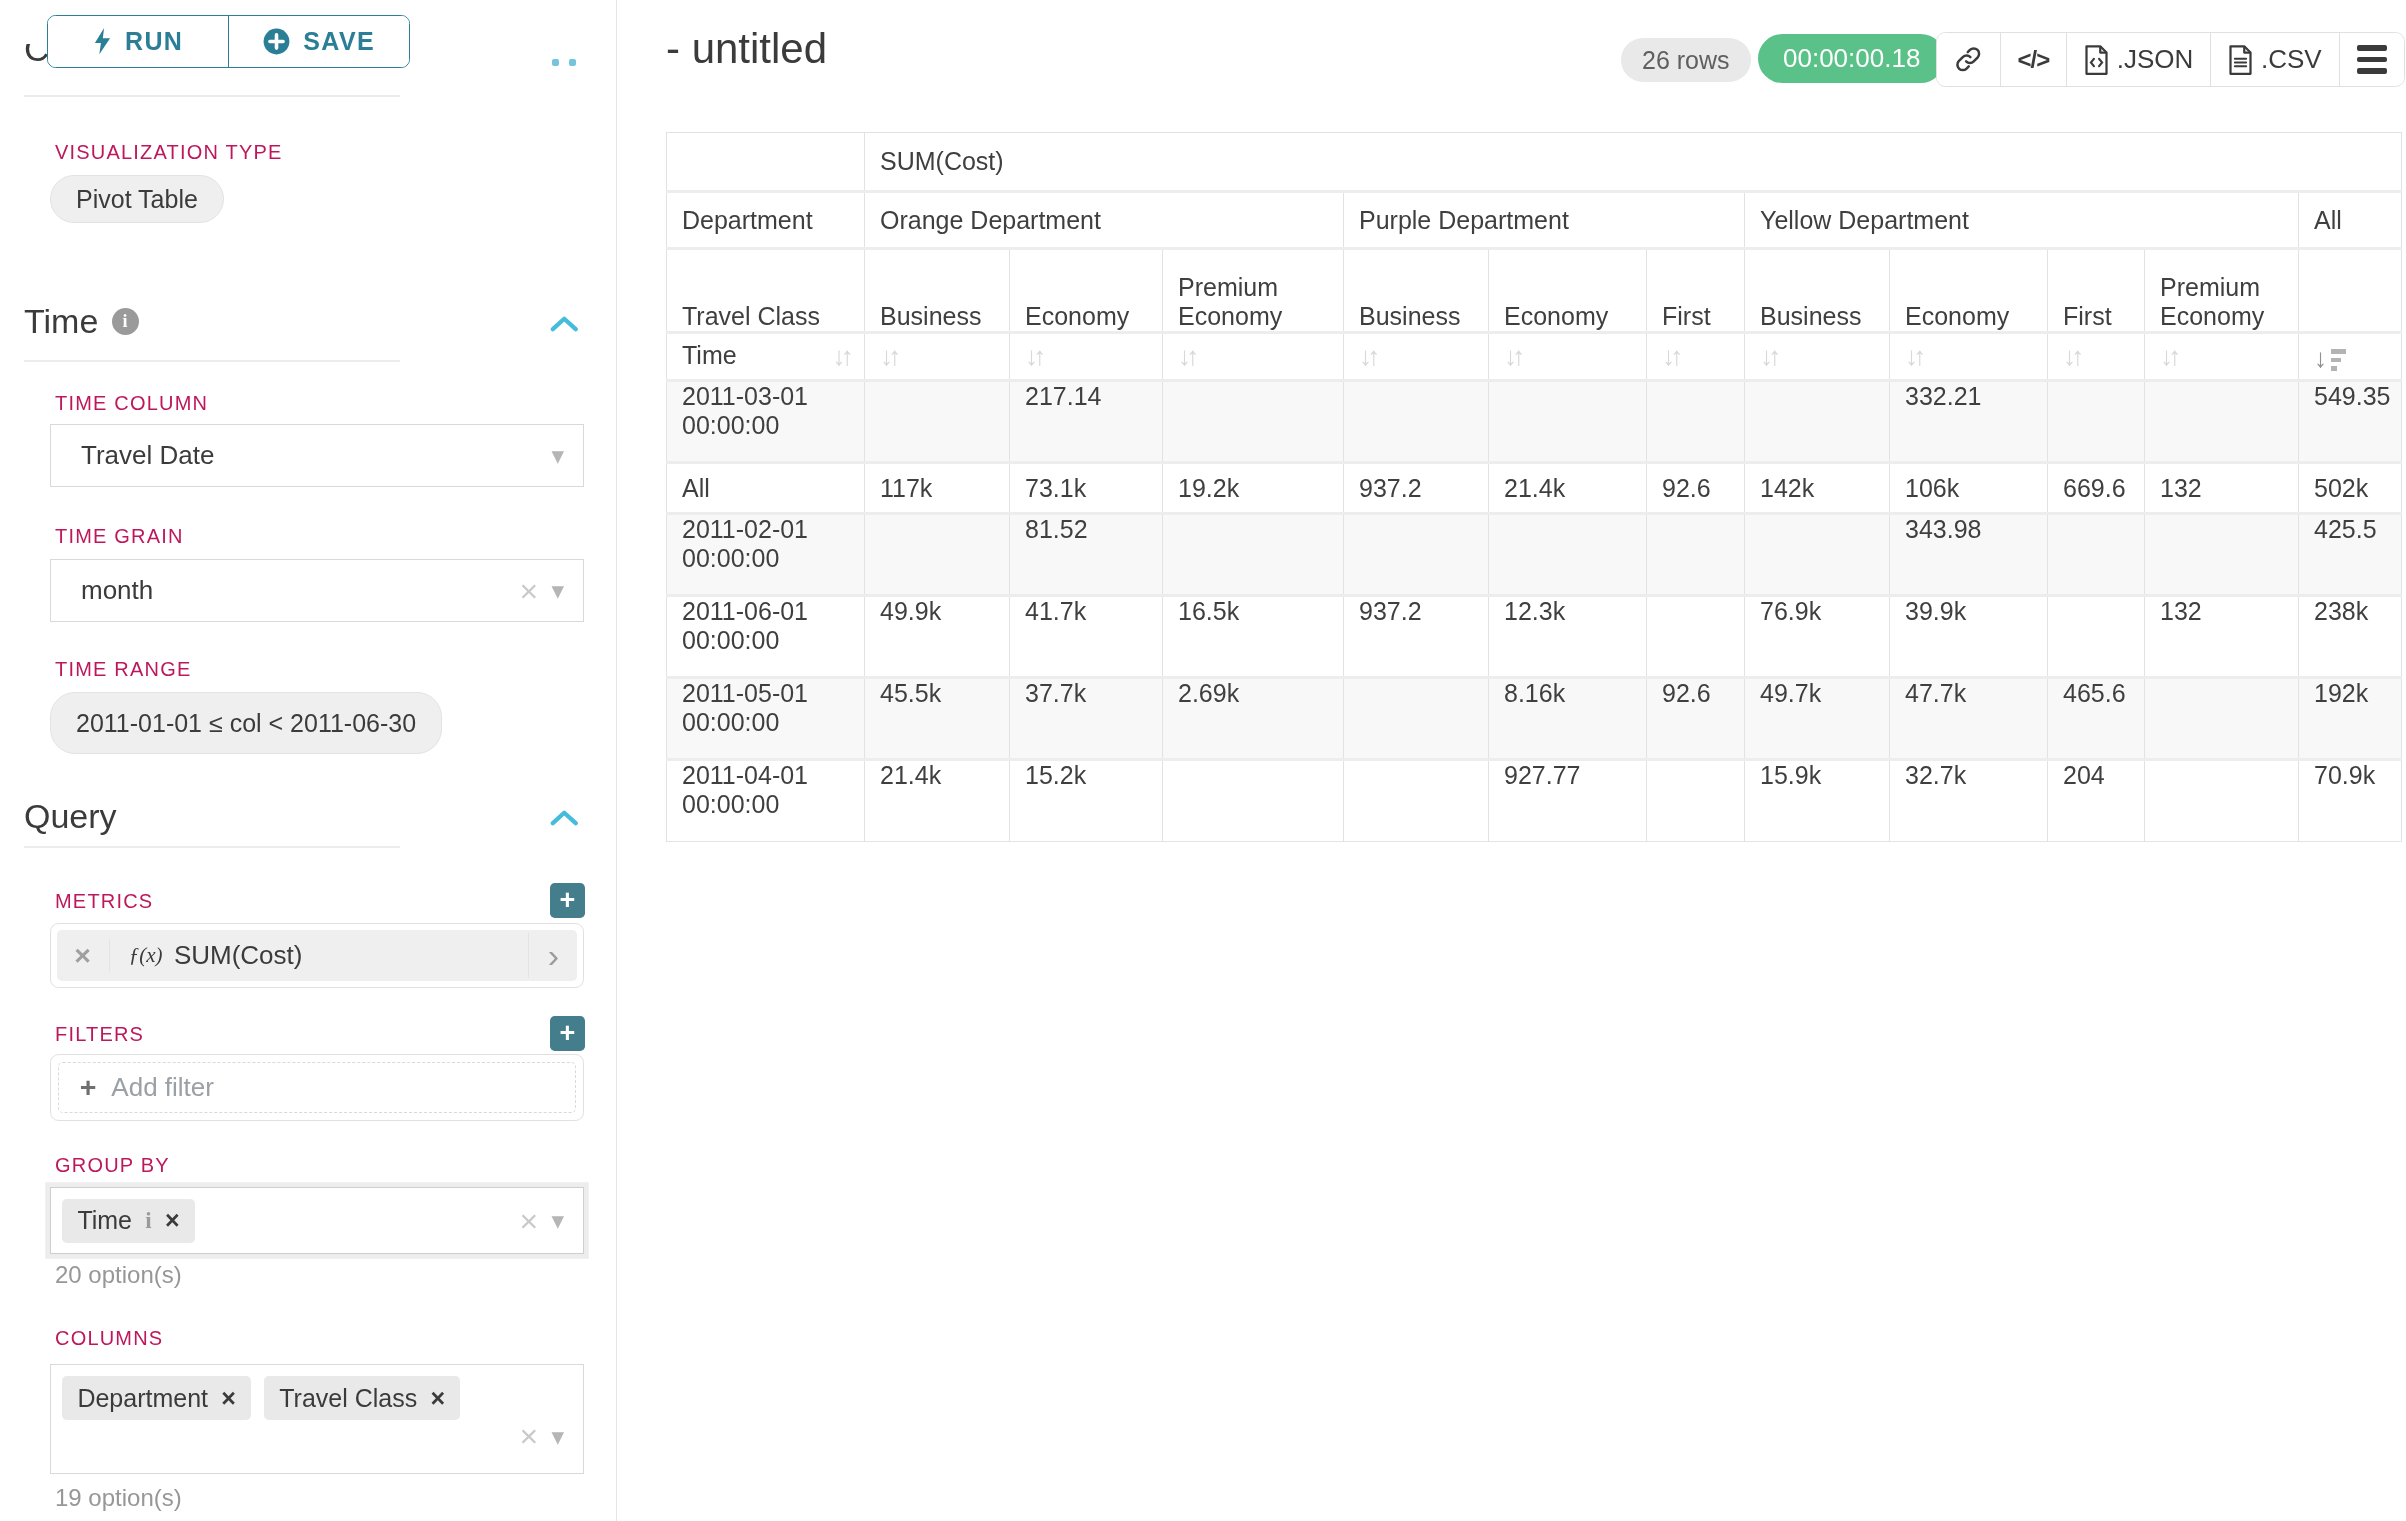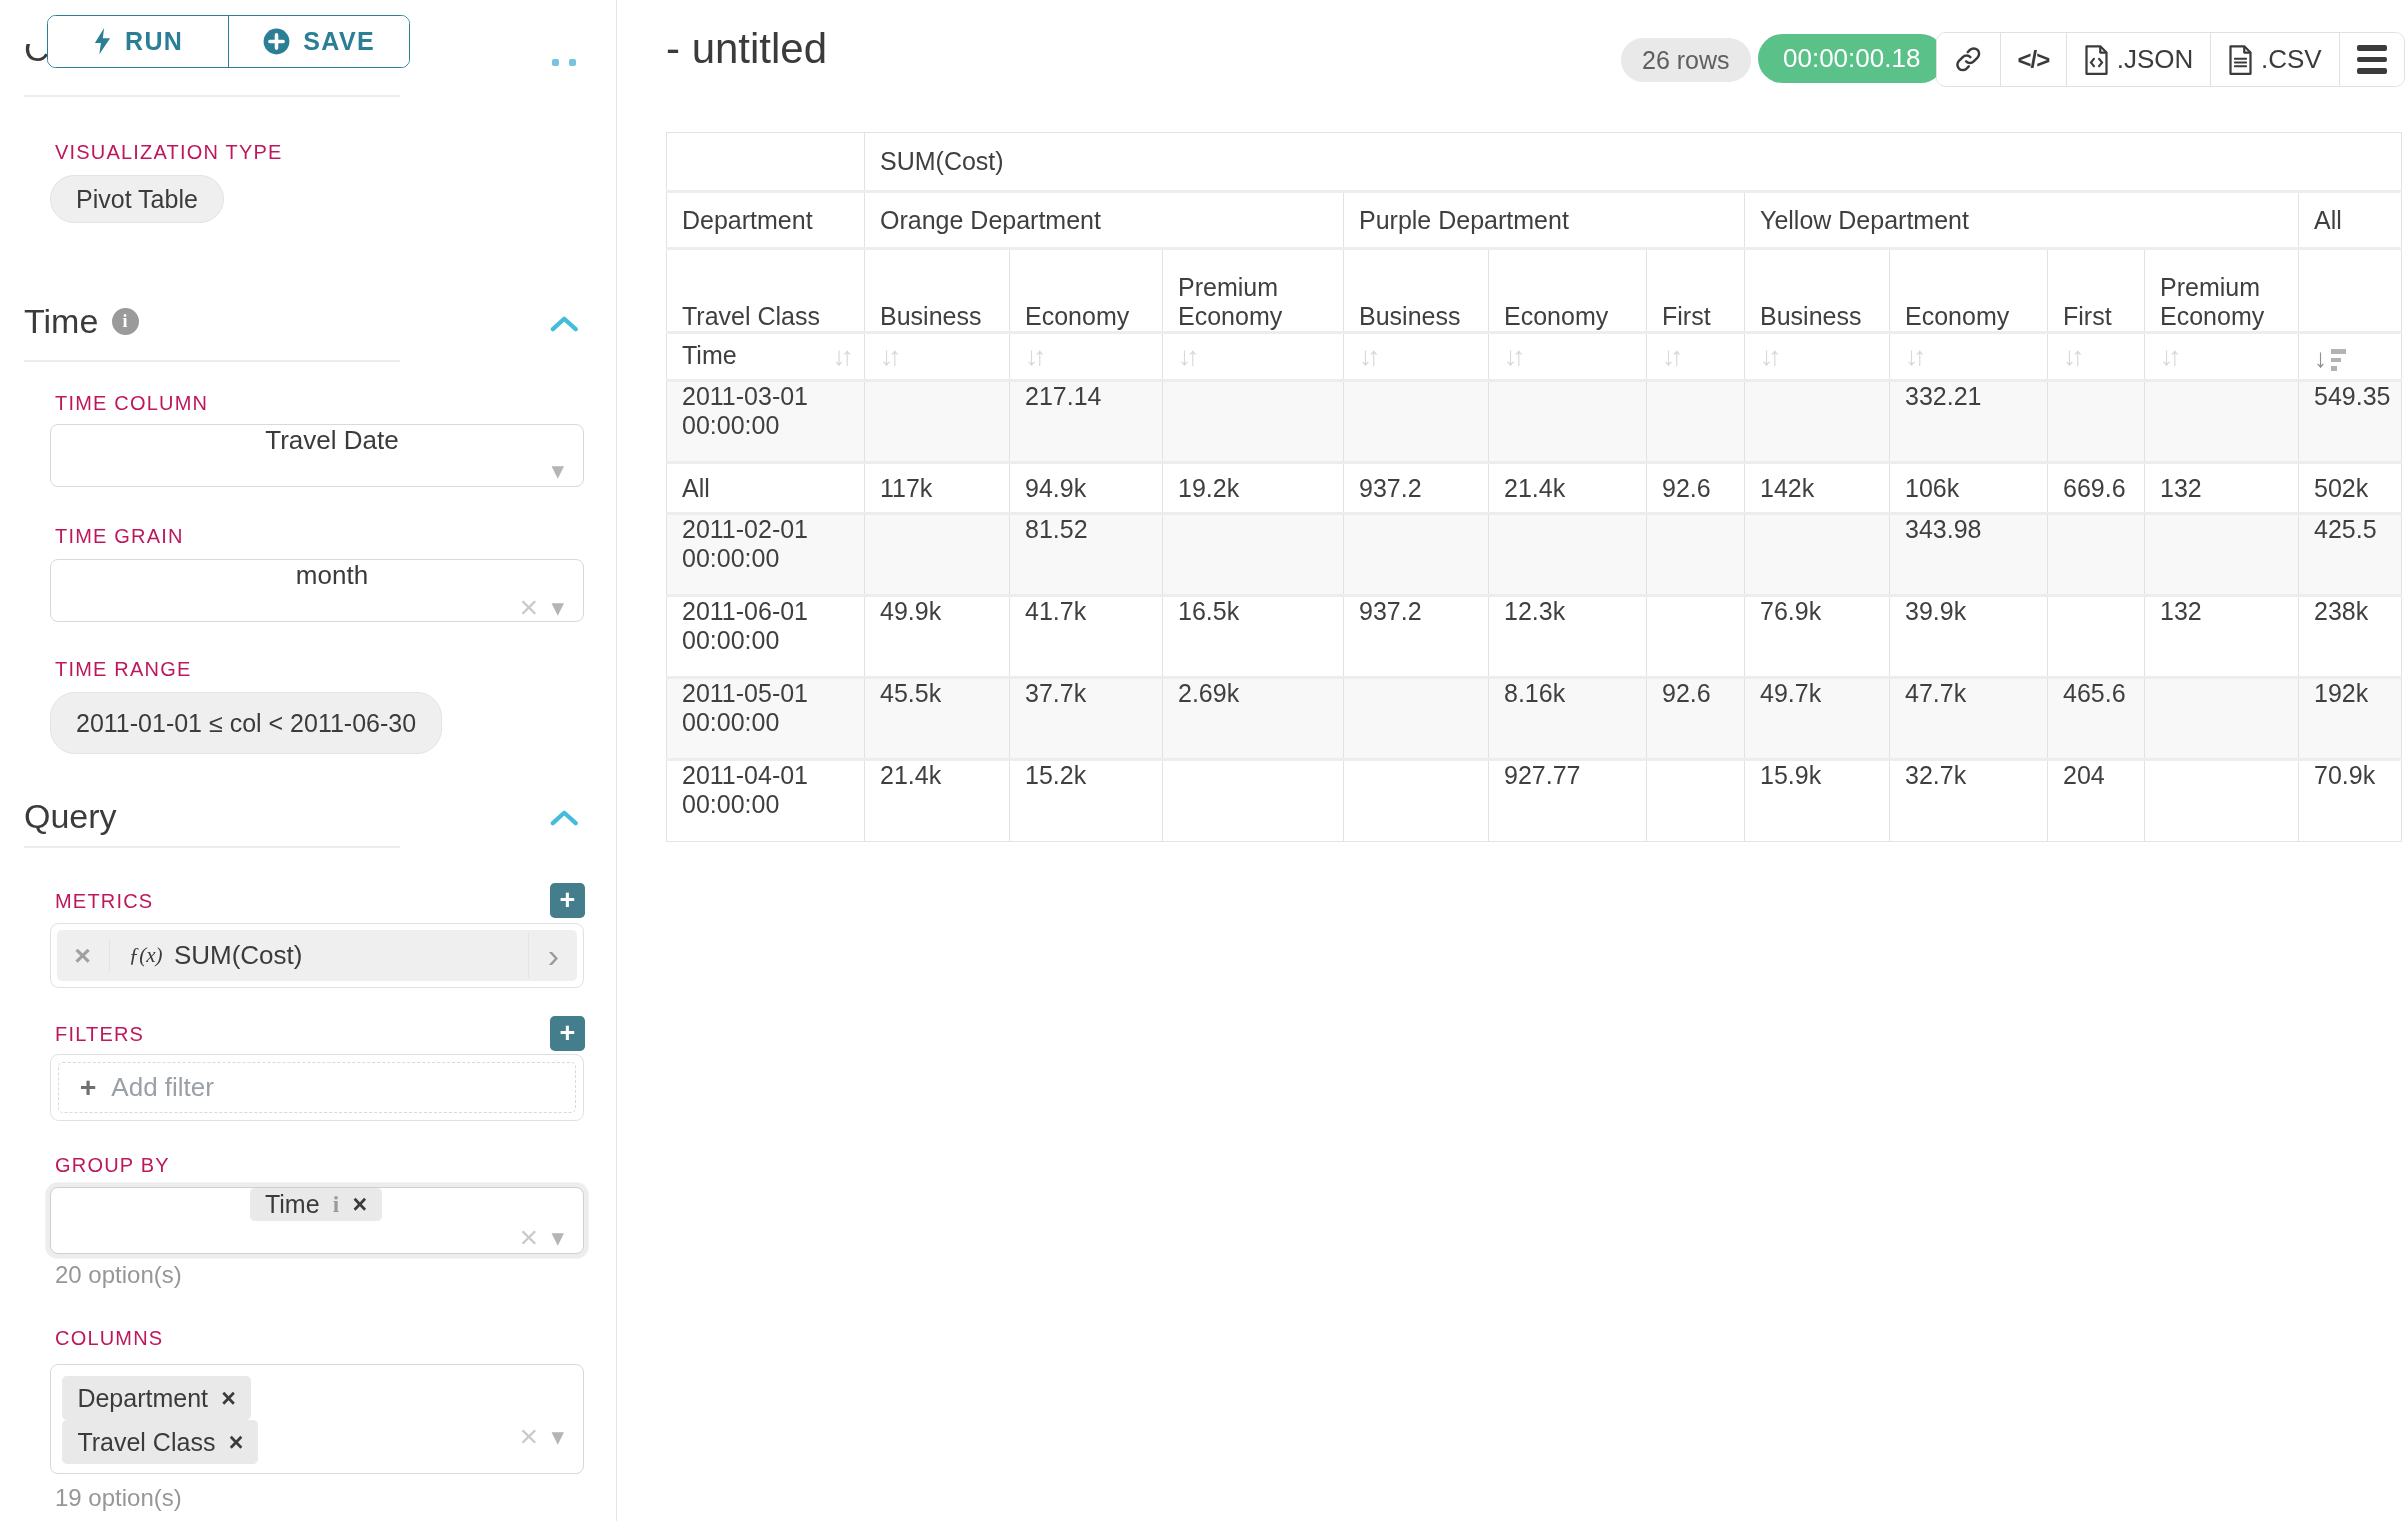"Travel Date" .select-box { border-radius: 8px -> 0; flex-direction: column -> none }
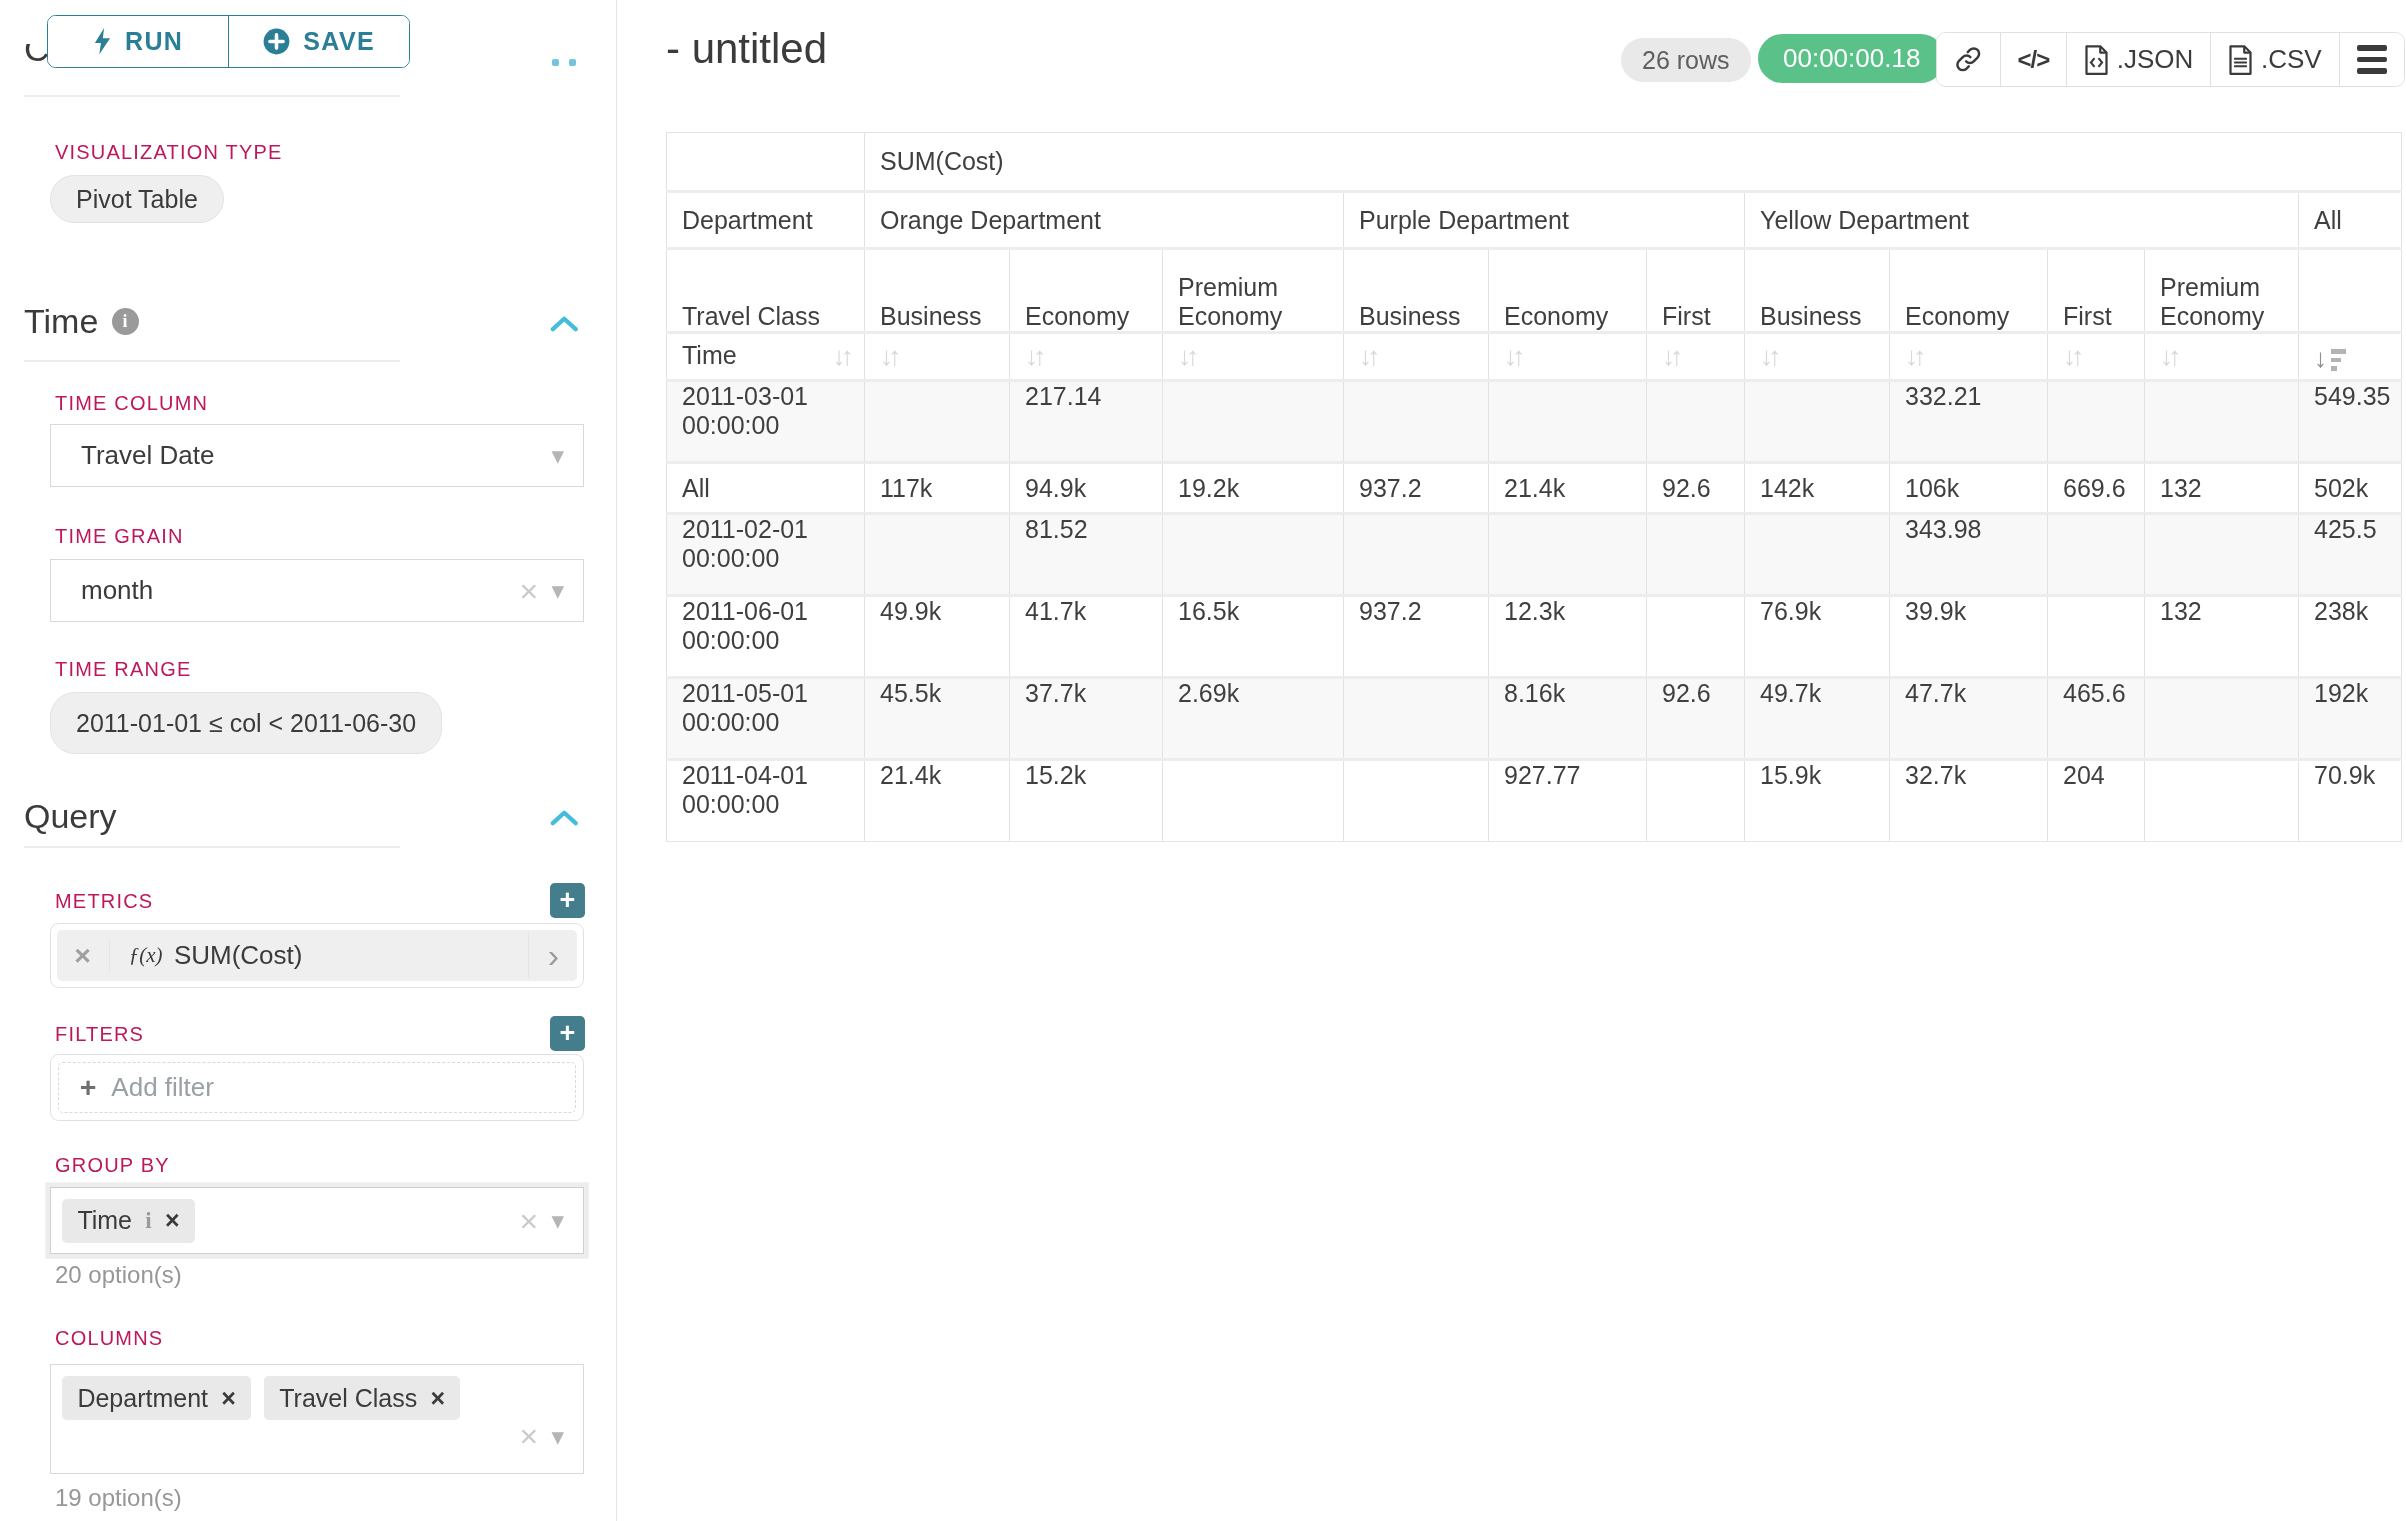"94.9k" td { text: 94.9k -> 73.1k }
